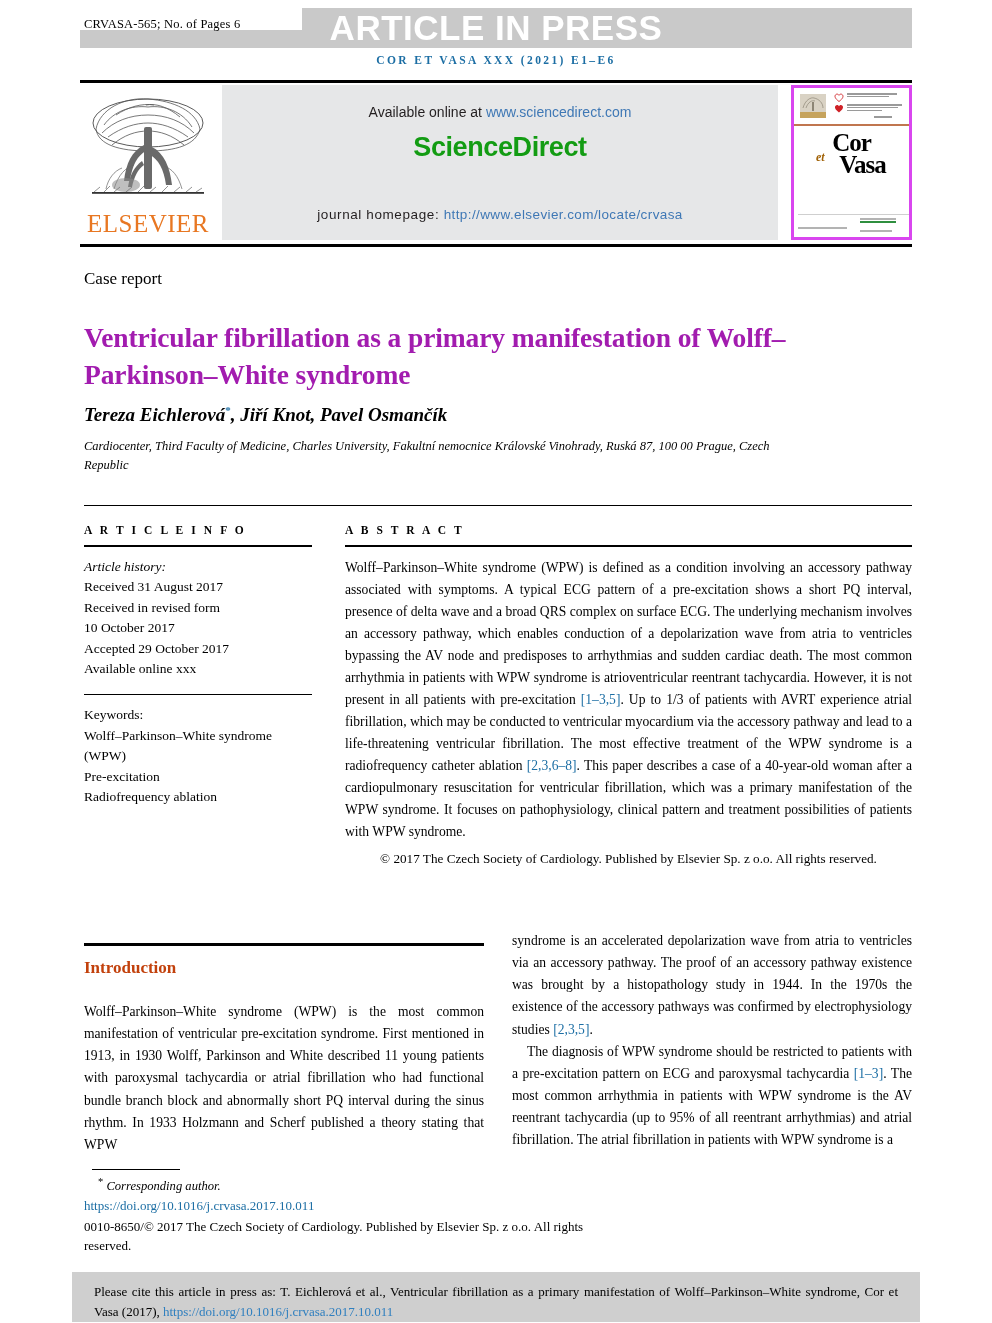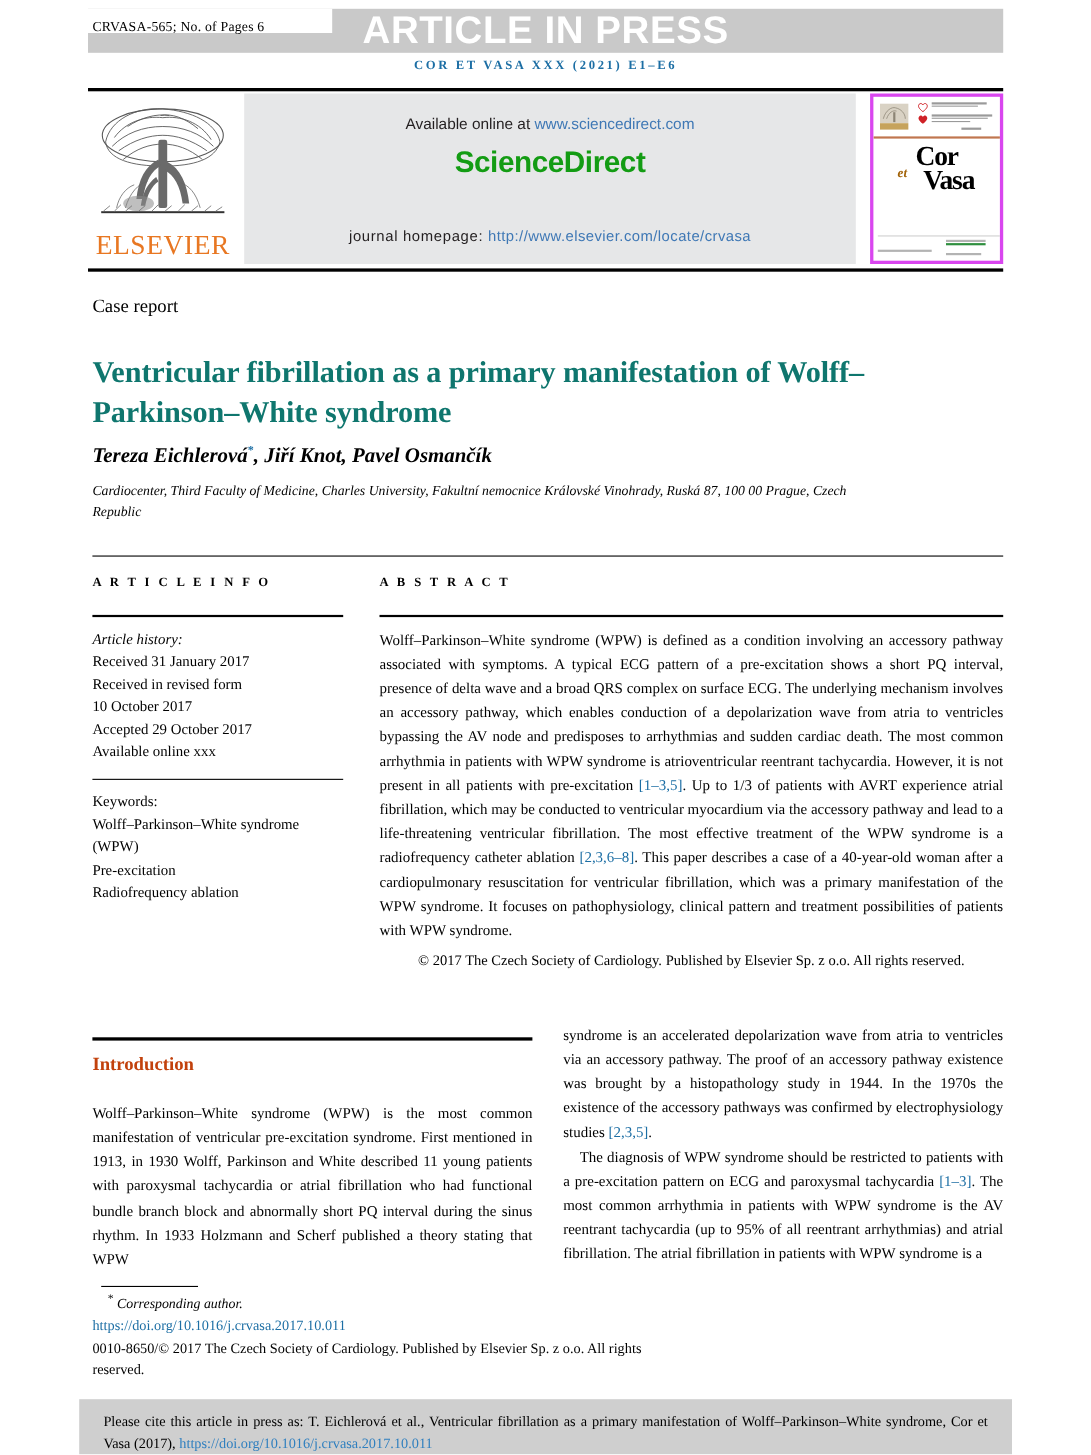"Ventricular fibrillation as a primary" .title { color: #0f766e -> #a21caf }
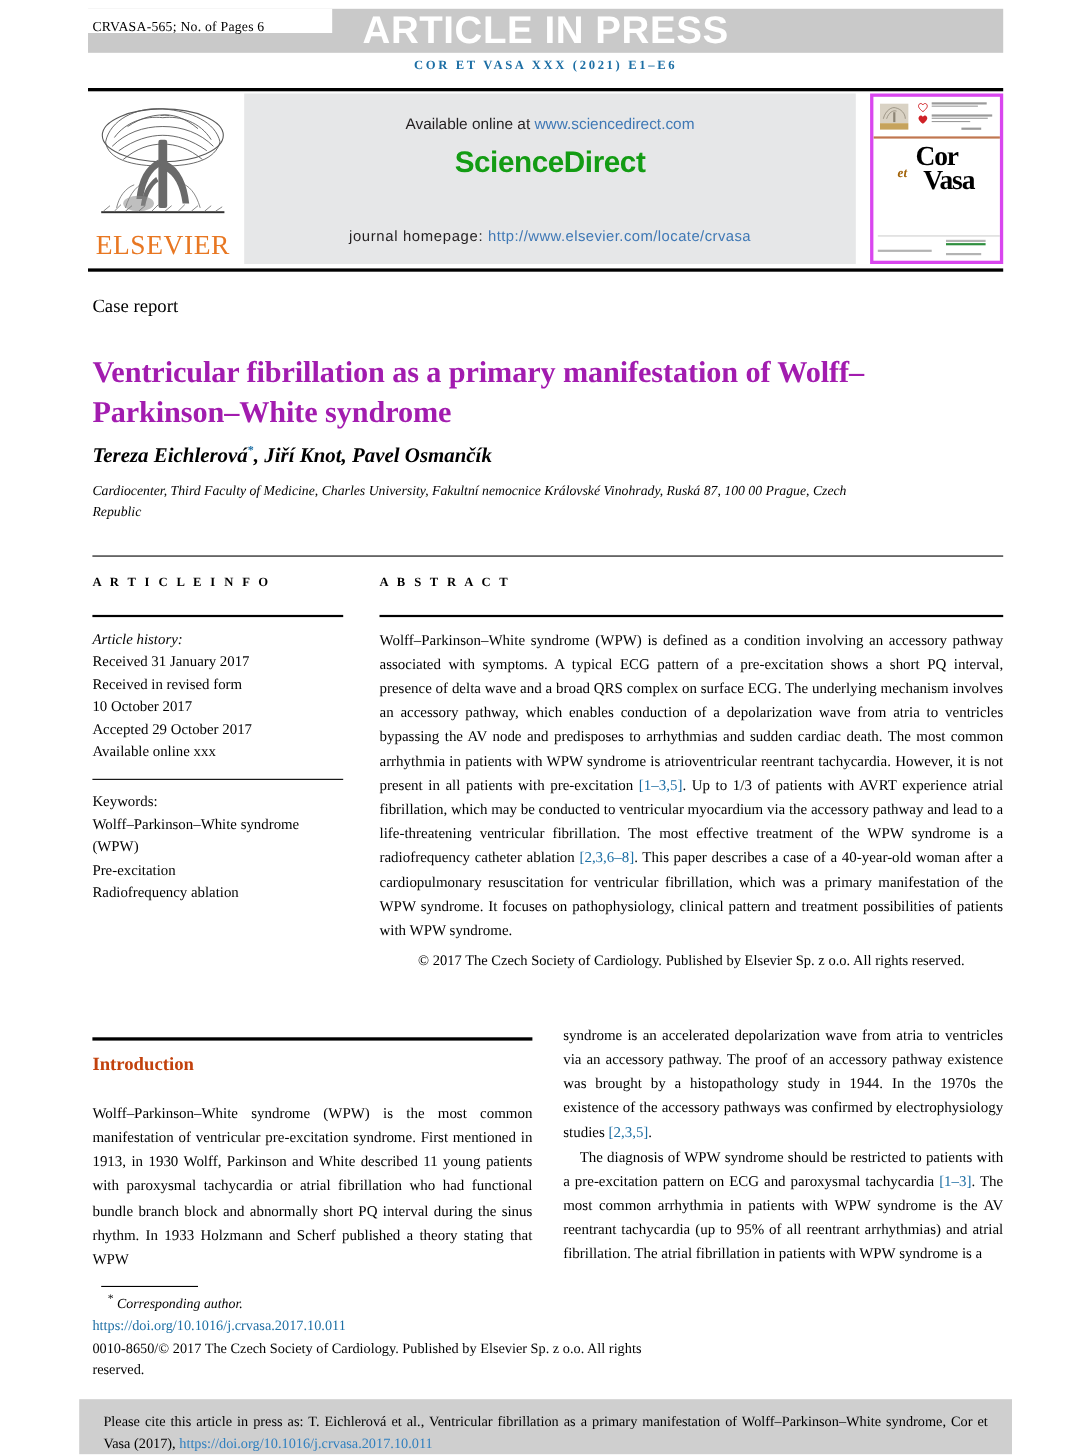"A R T I C" .sec-head { margin-bottom: 23px -> 9px }
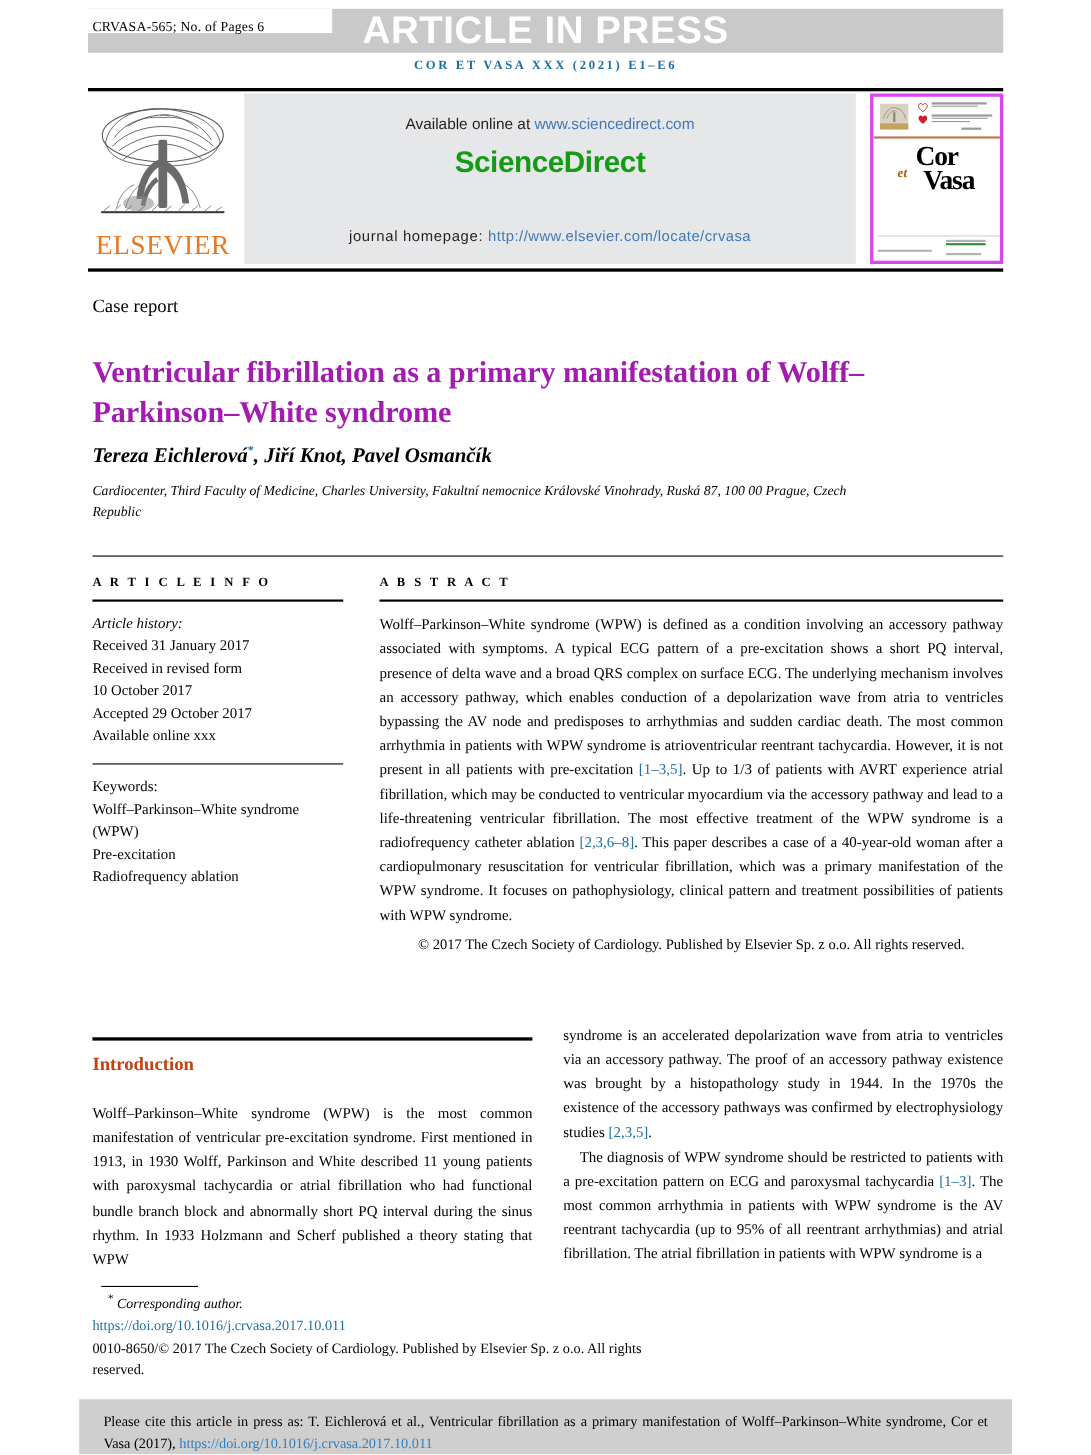"Received 31 January 2017" div { text: January -> August }
